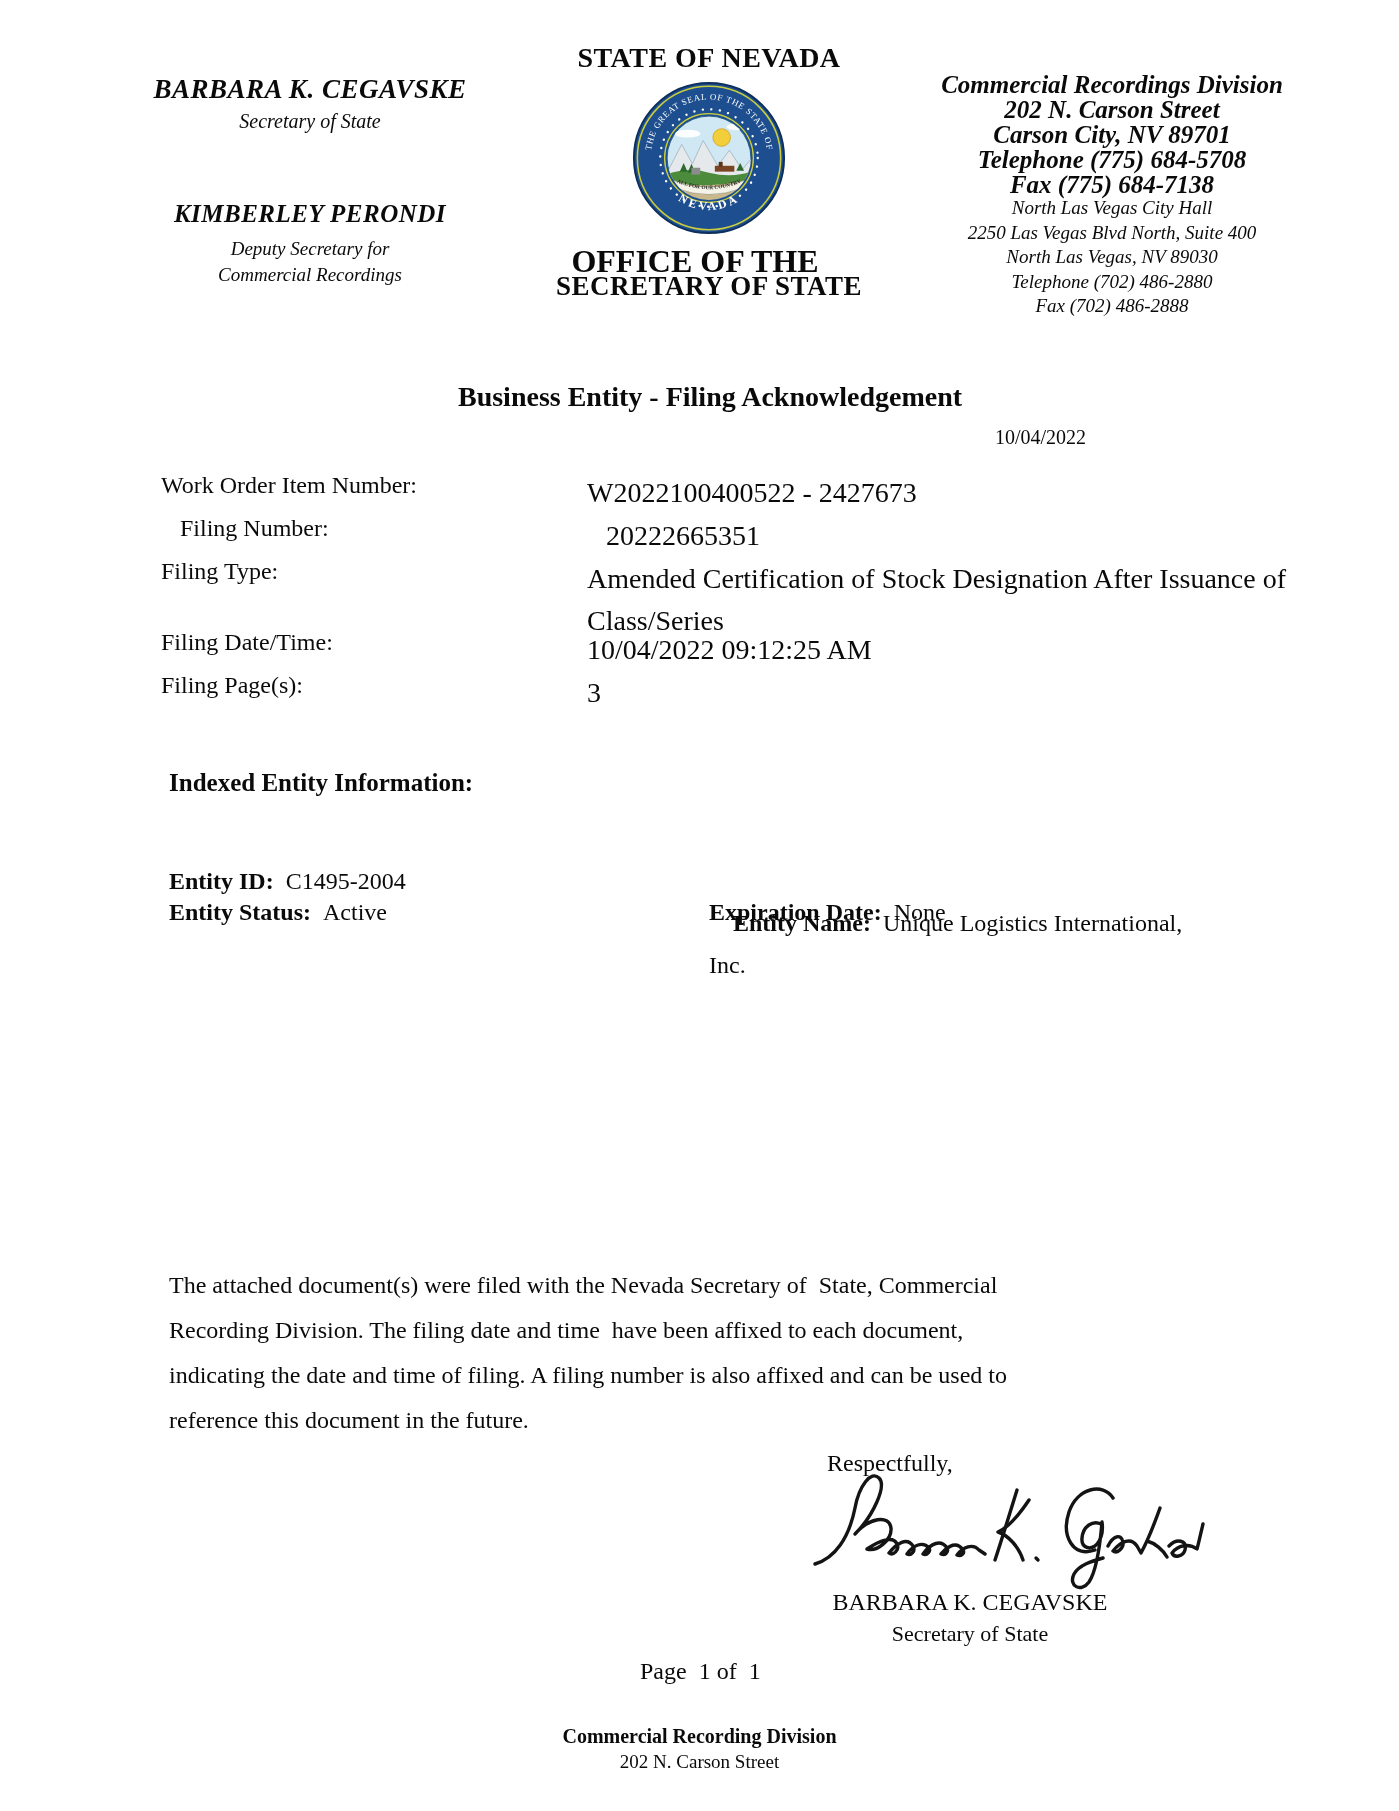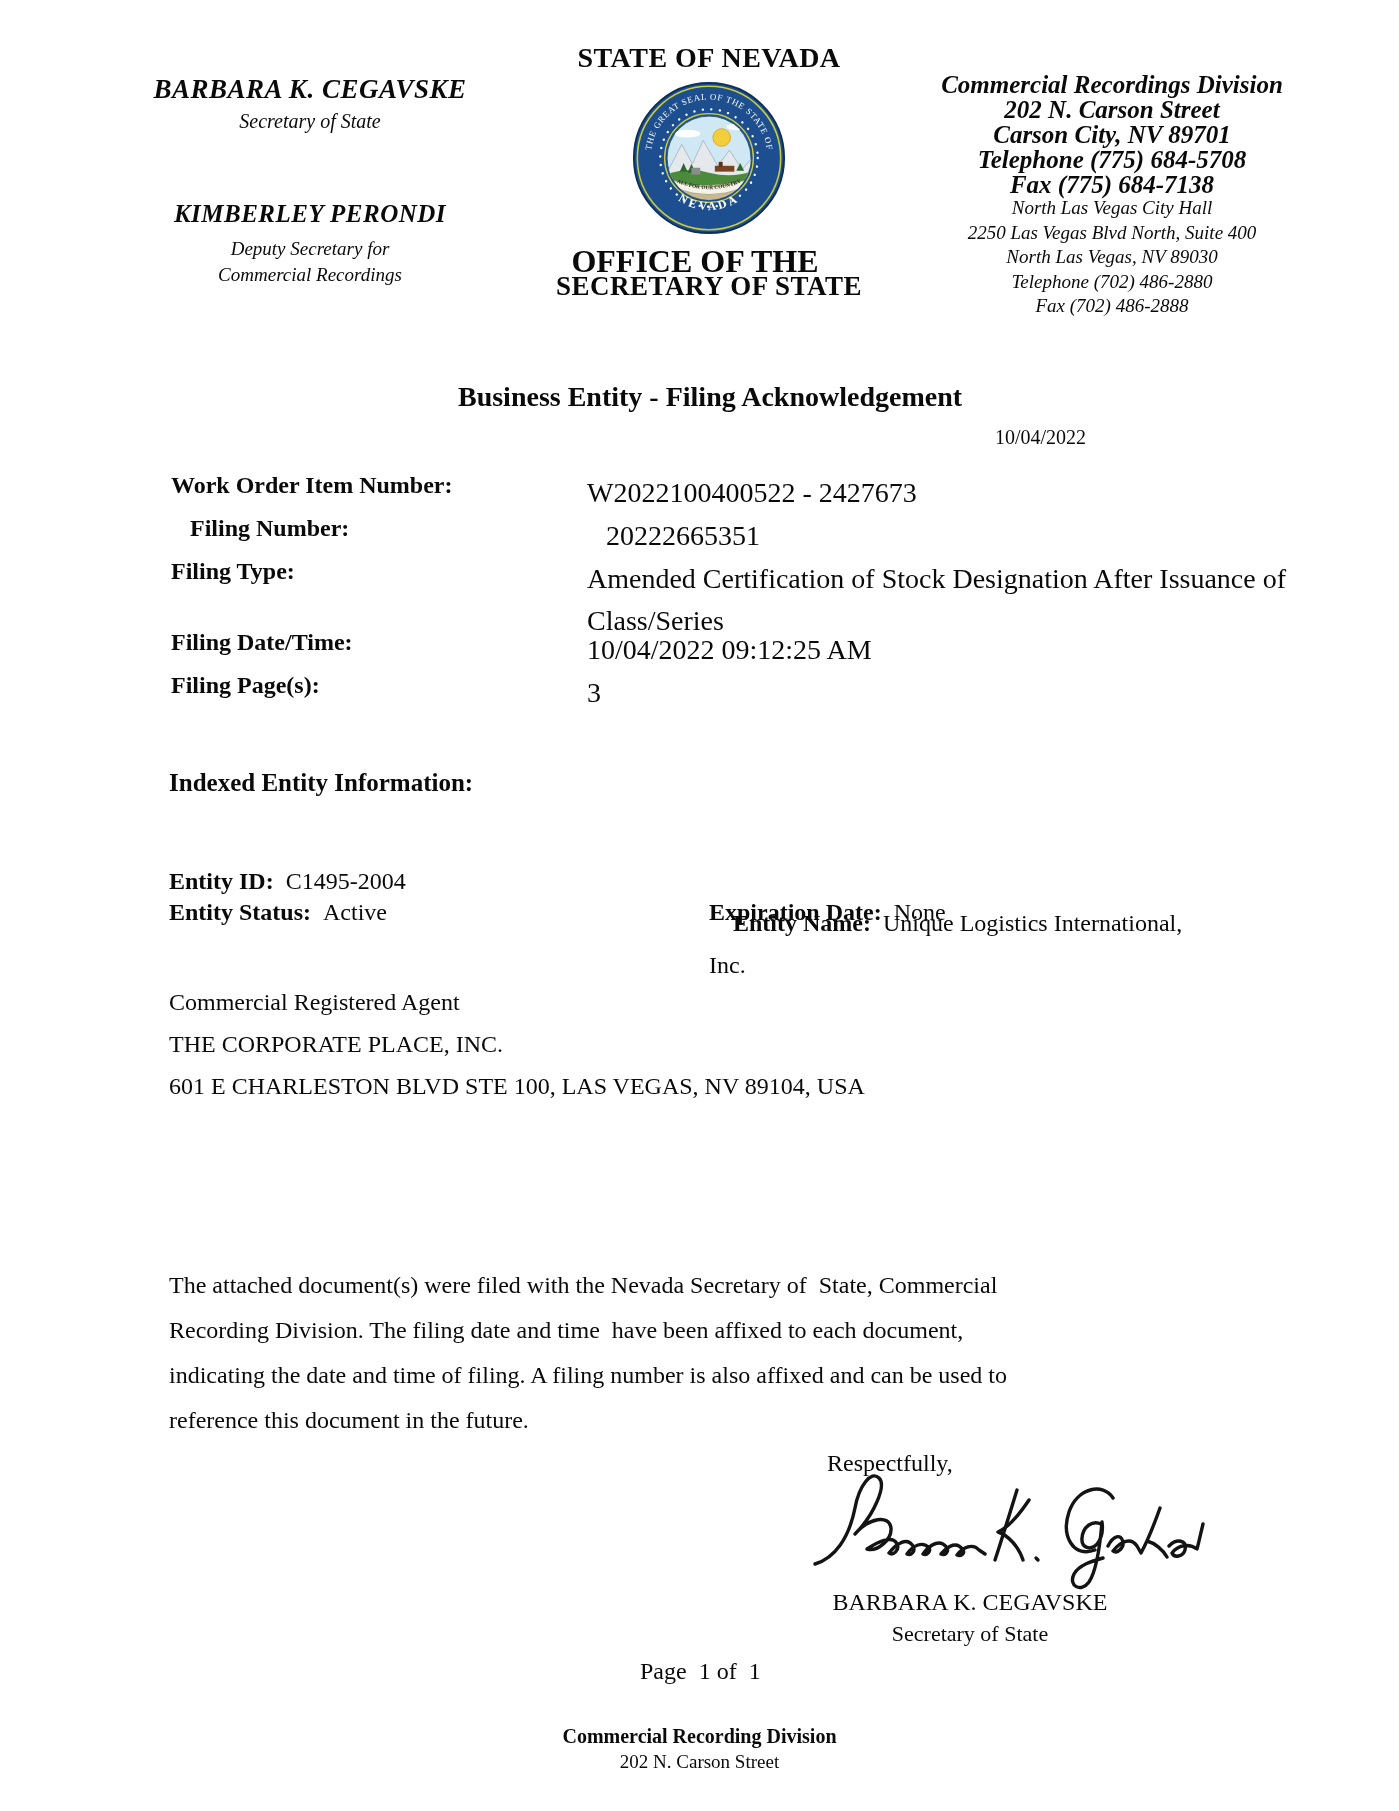"Work Order Item Number:" .frow-label { font-weight: bold -> normal; left: 171px -> 161px }
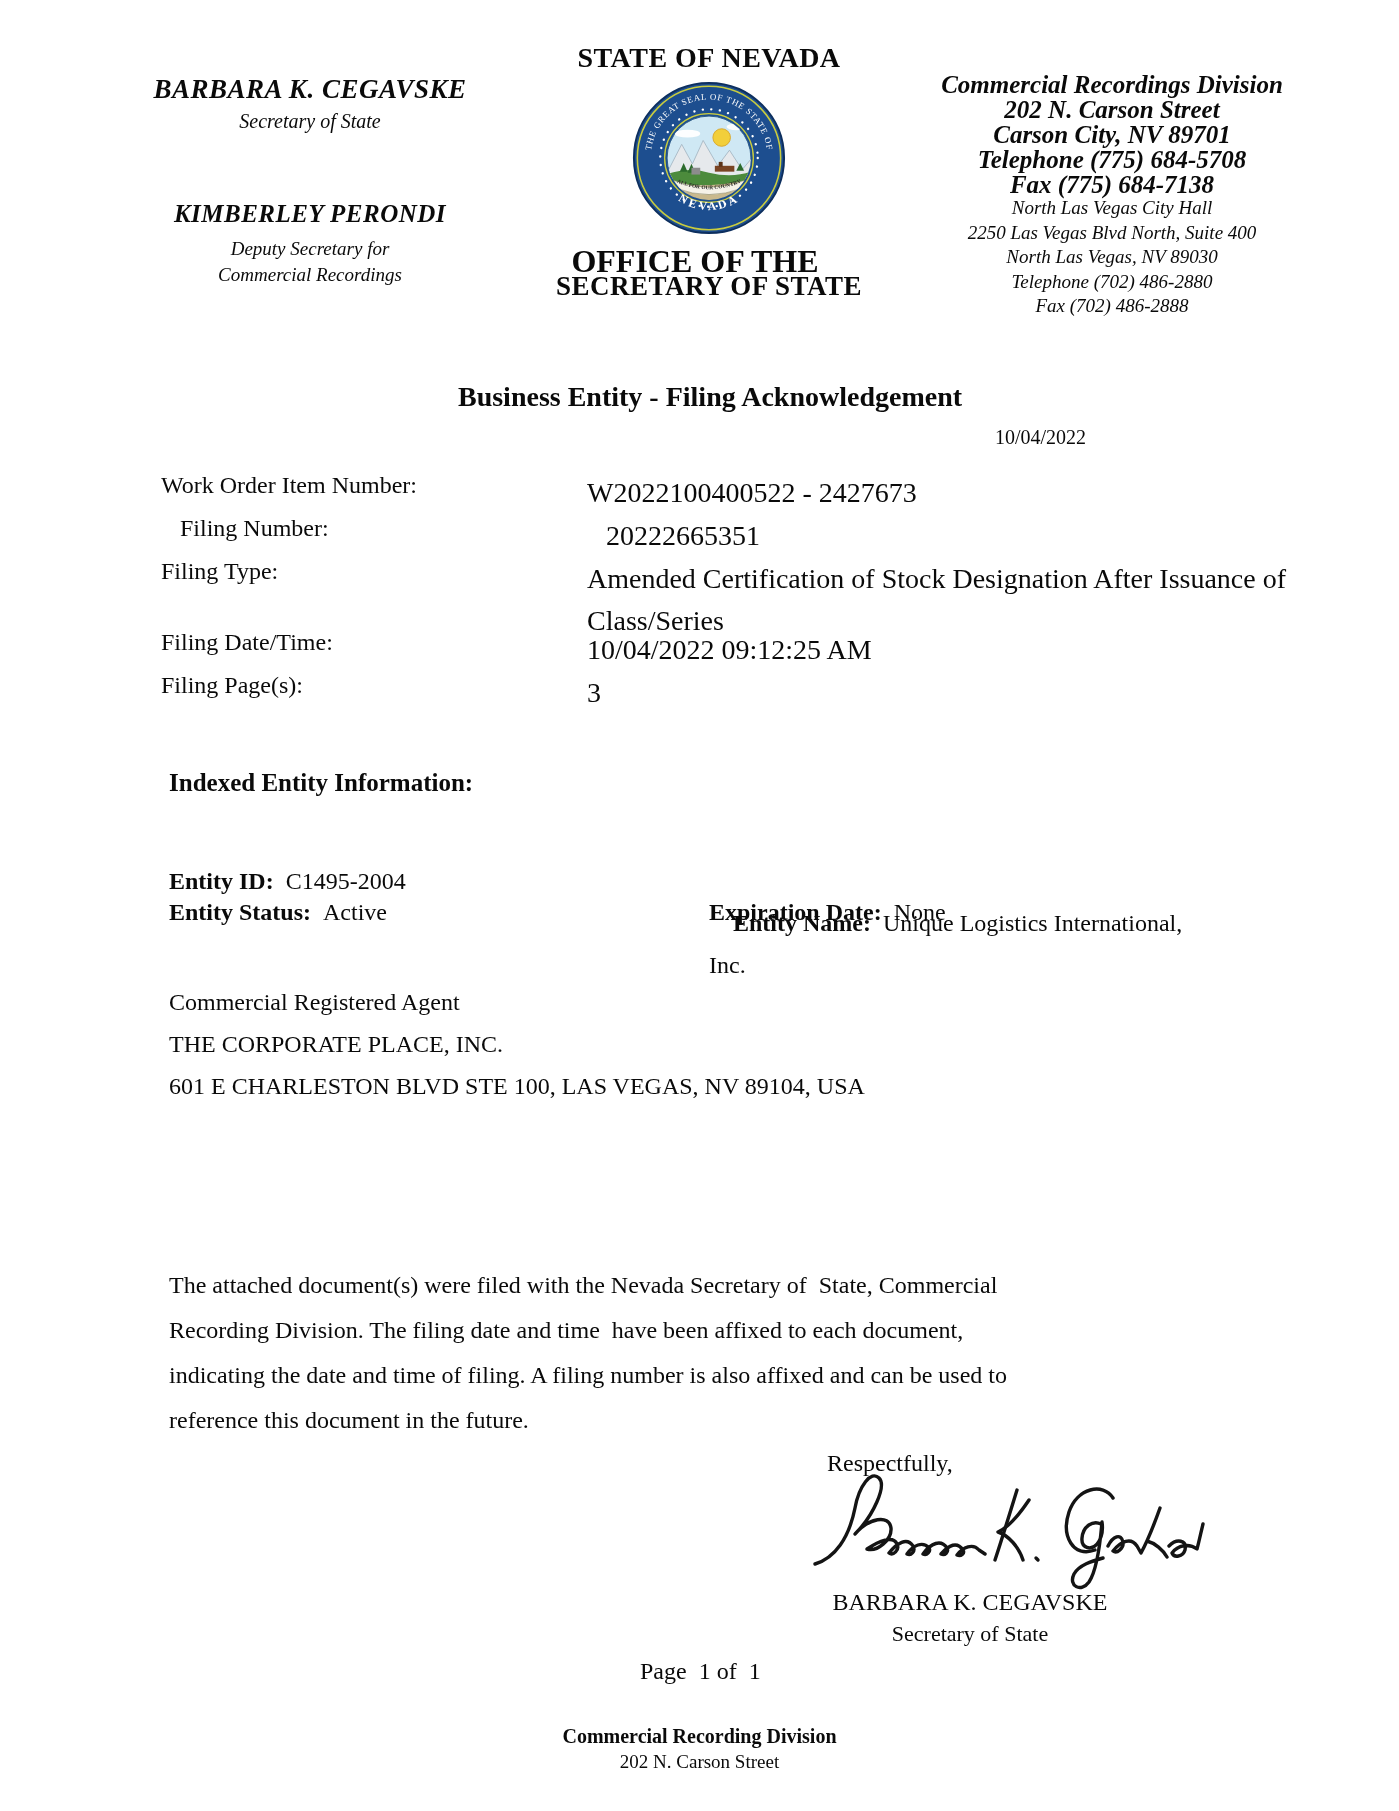"Commercial Registered Agent" div.abs { html: <div>Commercial Registered Agent THE CORPORATE PLACE, INC. 601 E CHARLESTON BLVD STE 100, LAS VEGAS, NV 89104, USA</div> -> none }
